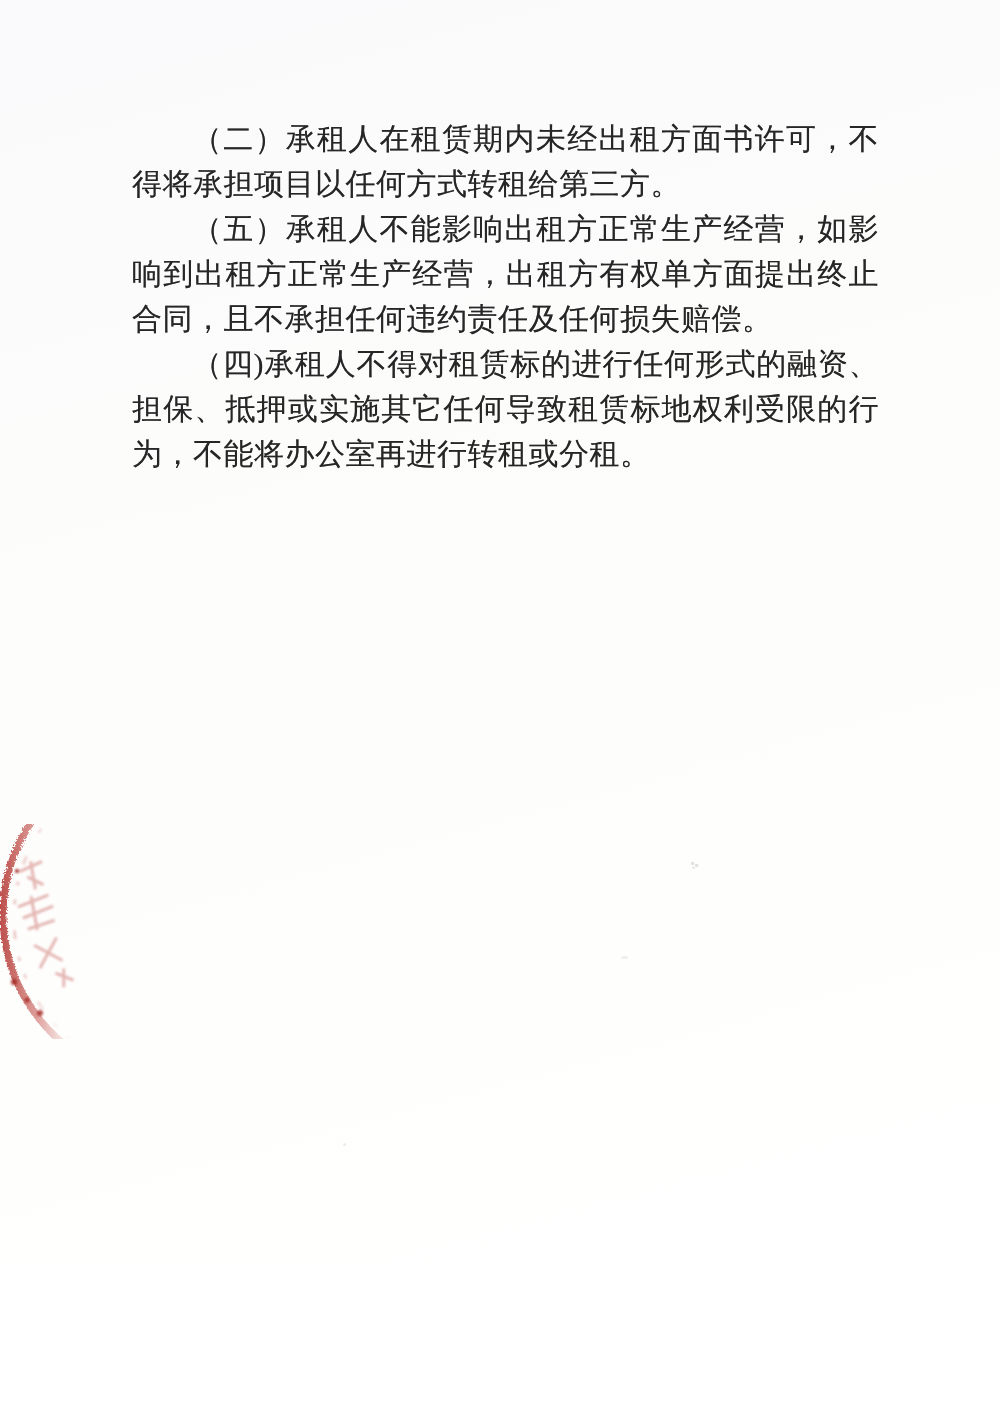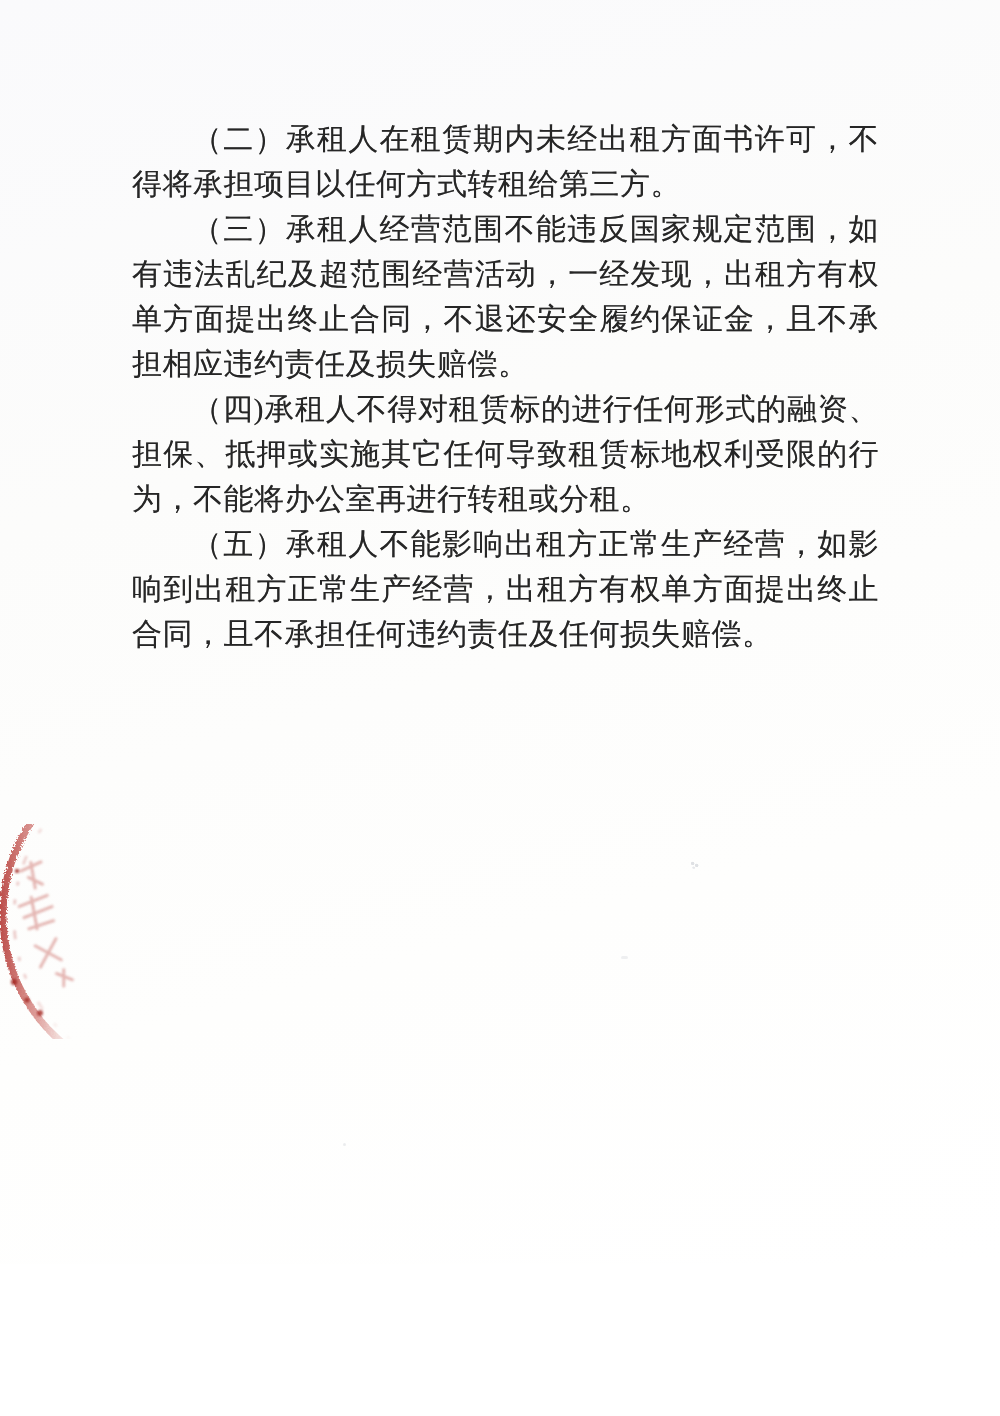"（三）承租人经营范围不能违反国家规定范围，如有违法乱纪及超范围经营活动，一经发现" p.para { html: <p>（三）承租人经营范围不能违反国家规定范围，如有违法乱纪及超范围经营活动，一经发现，出租方有权单方面提出终止合同，不退还安全履约保证金，且不承担相应违约责任及损失赔偿。</p> -> none }
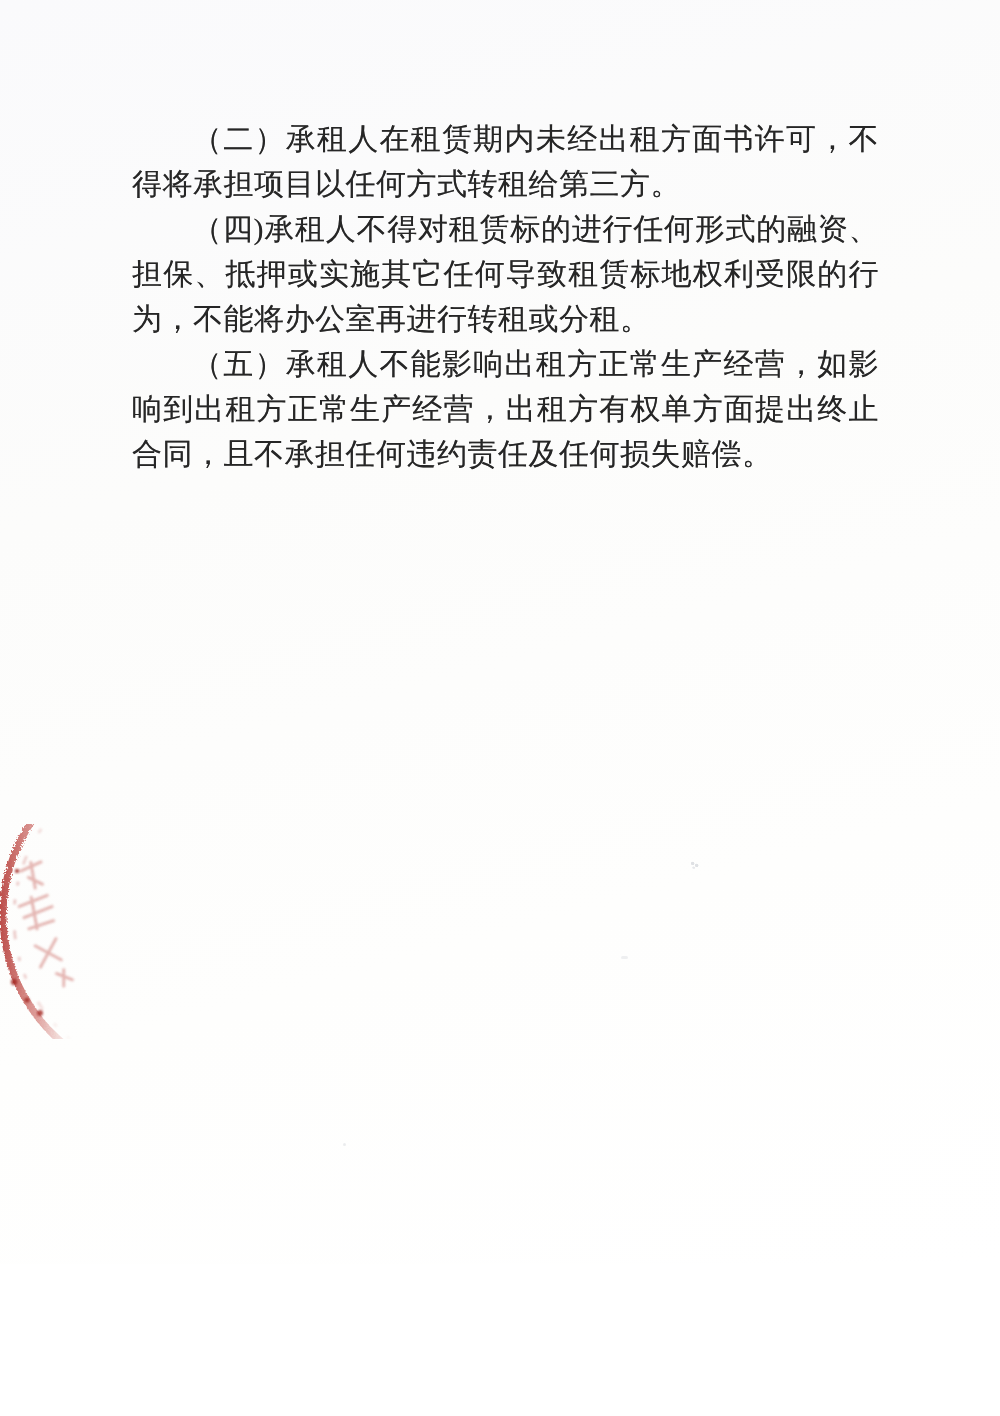"（四)承租人不得对租赁标的进行任何形式的融资、担保、抵押或实施其它任何导致租赁标" p.para { order: before "（五）承租人不能影响出租方正常生产经营，如影响到出租方正常生产经营，出租方有权单" -> after "（五）承租人不能影响出租方正常生产经营，如影响到出租方正常生产经营，出租方有权单" }
